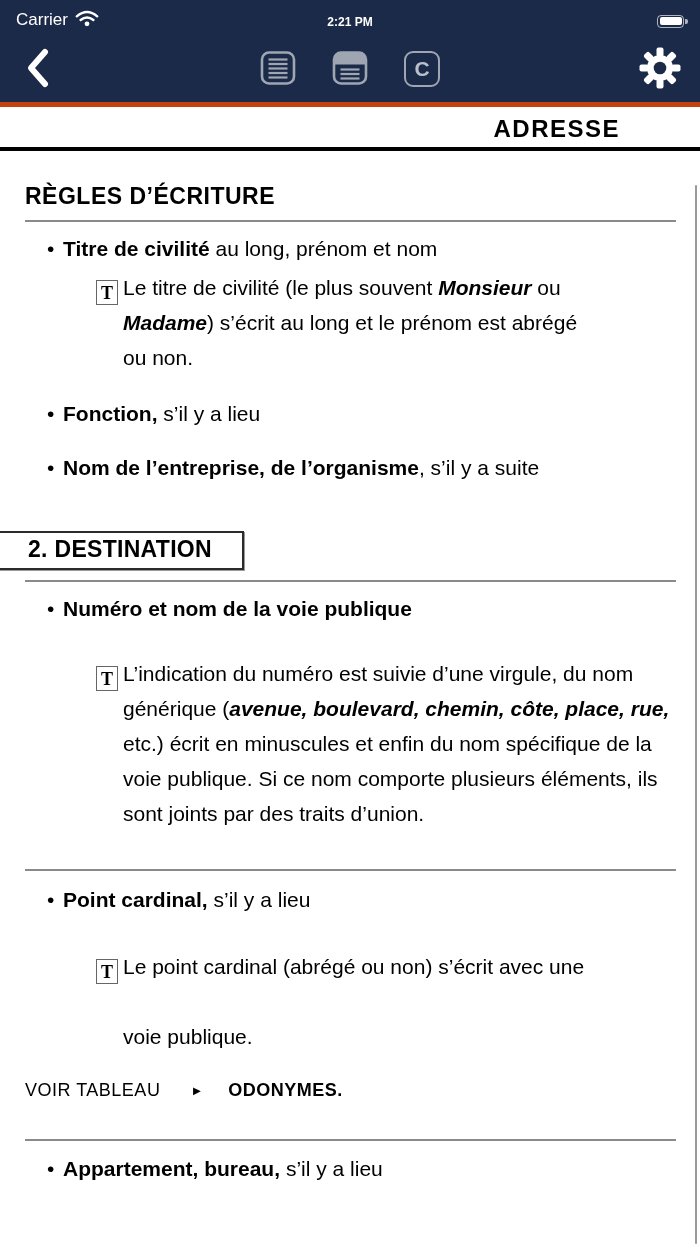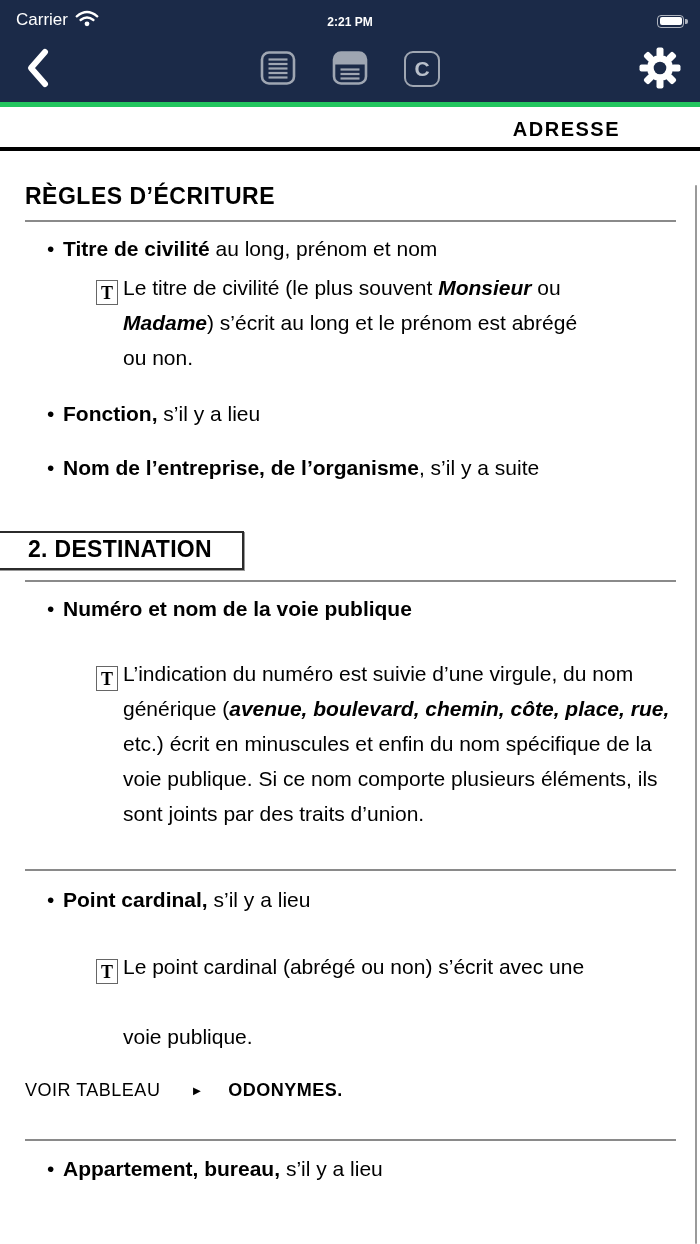"Carrier" .top-chrome { border-bottom: 5px solid #22c55e -> 5px solid #c2410c }
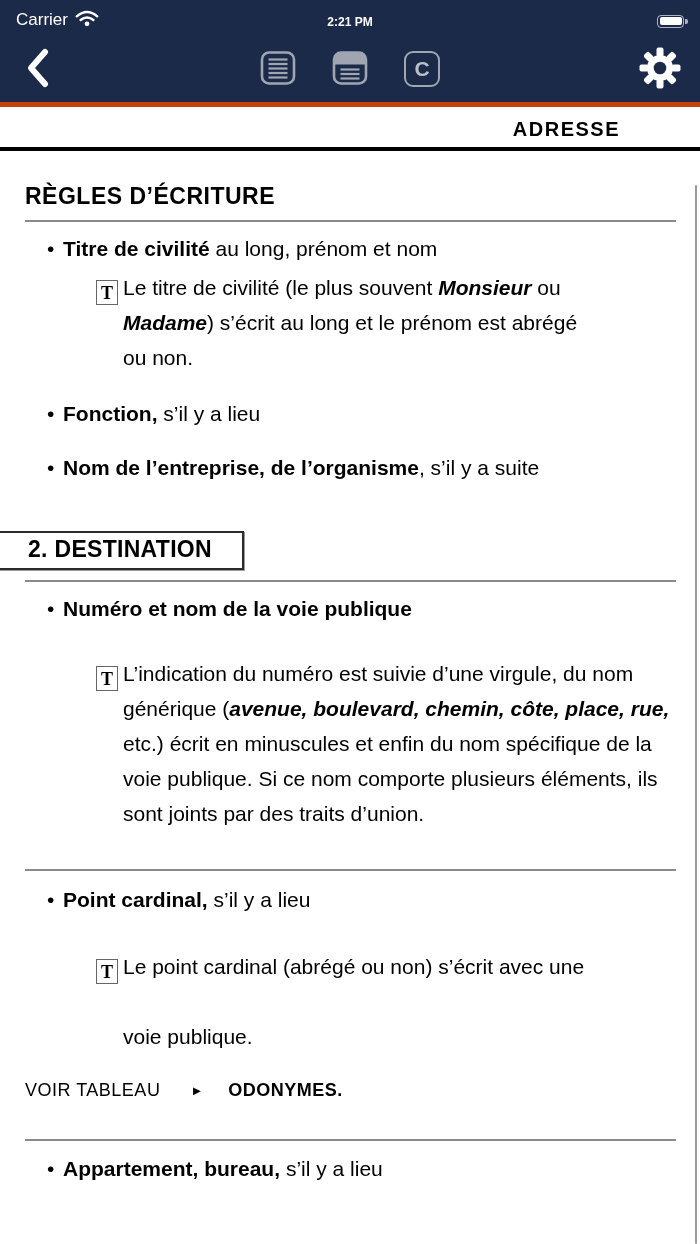"ADRESSE" .page-title { font-size: 20px -> 24px }
